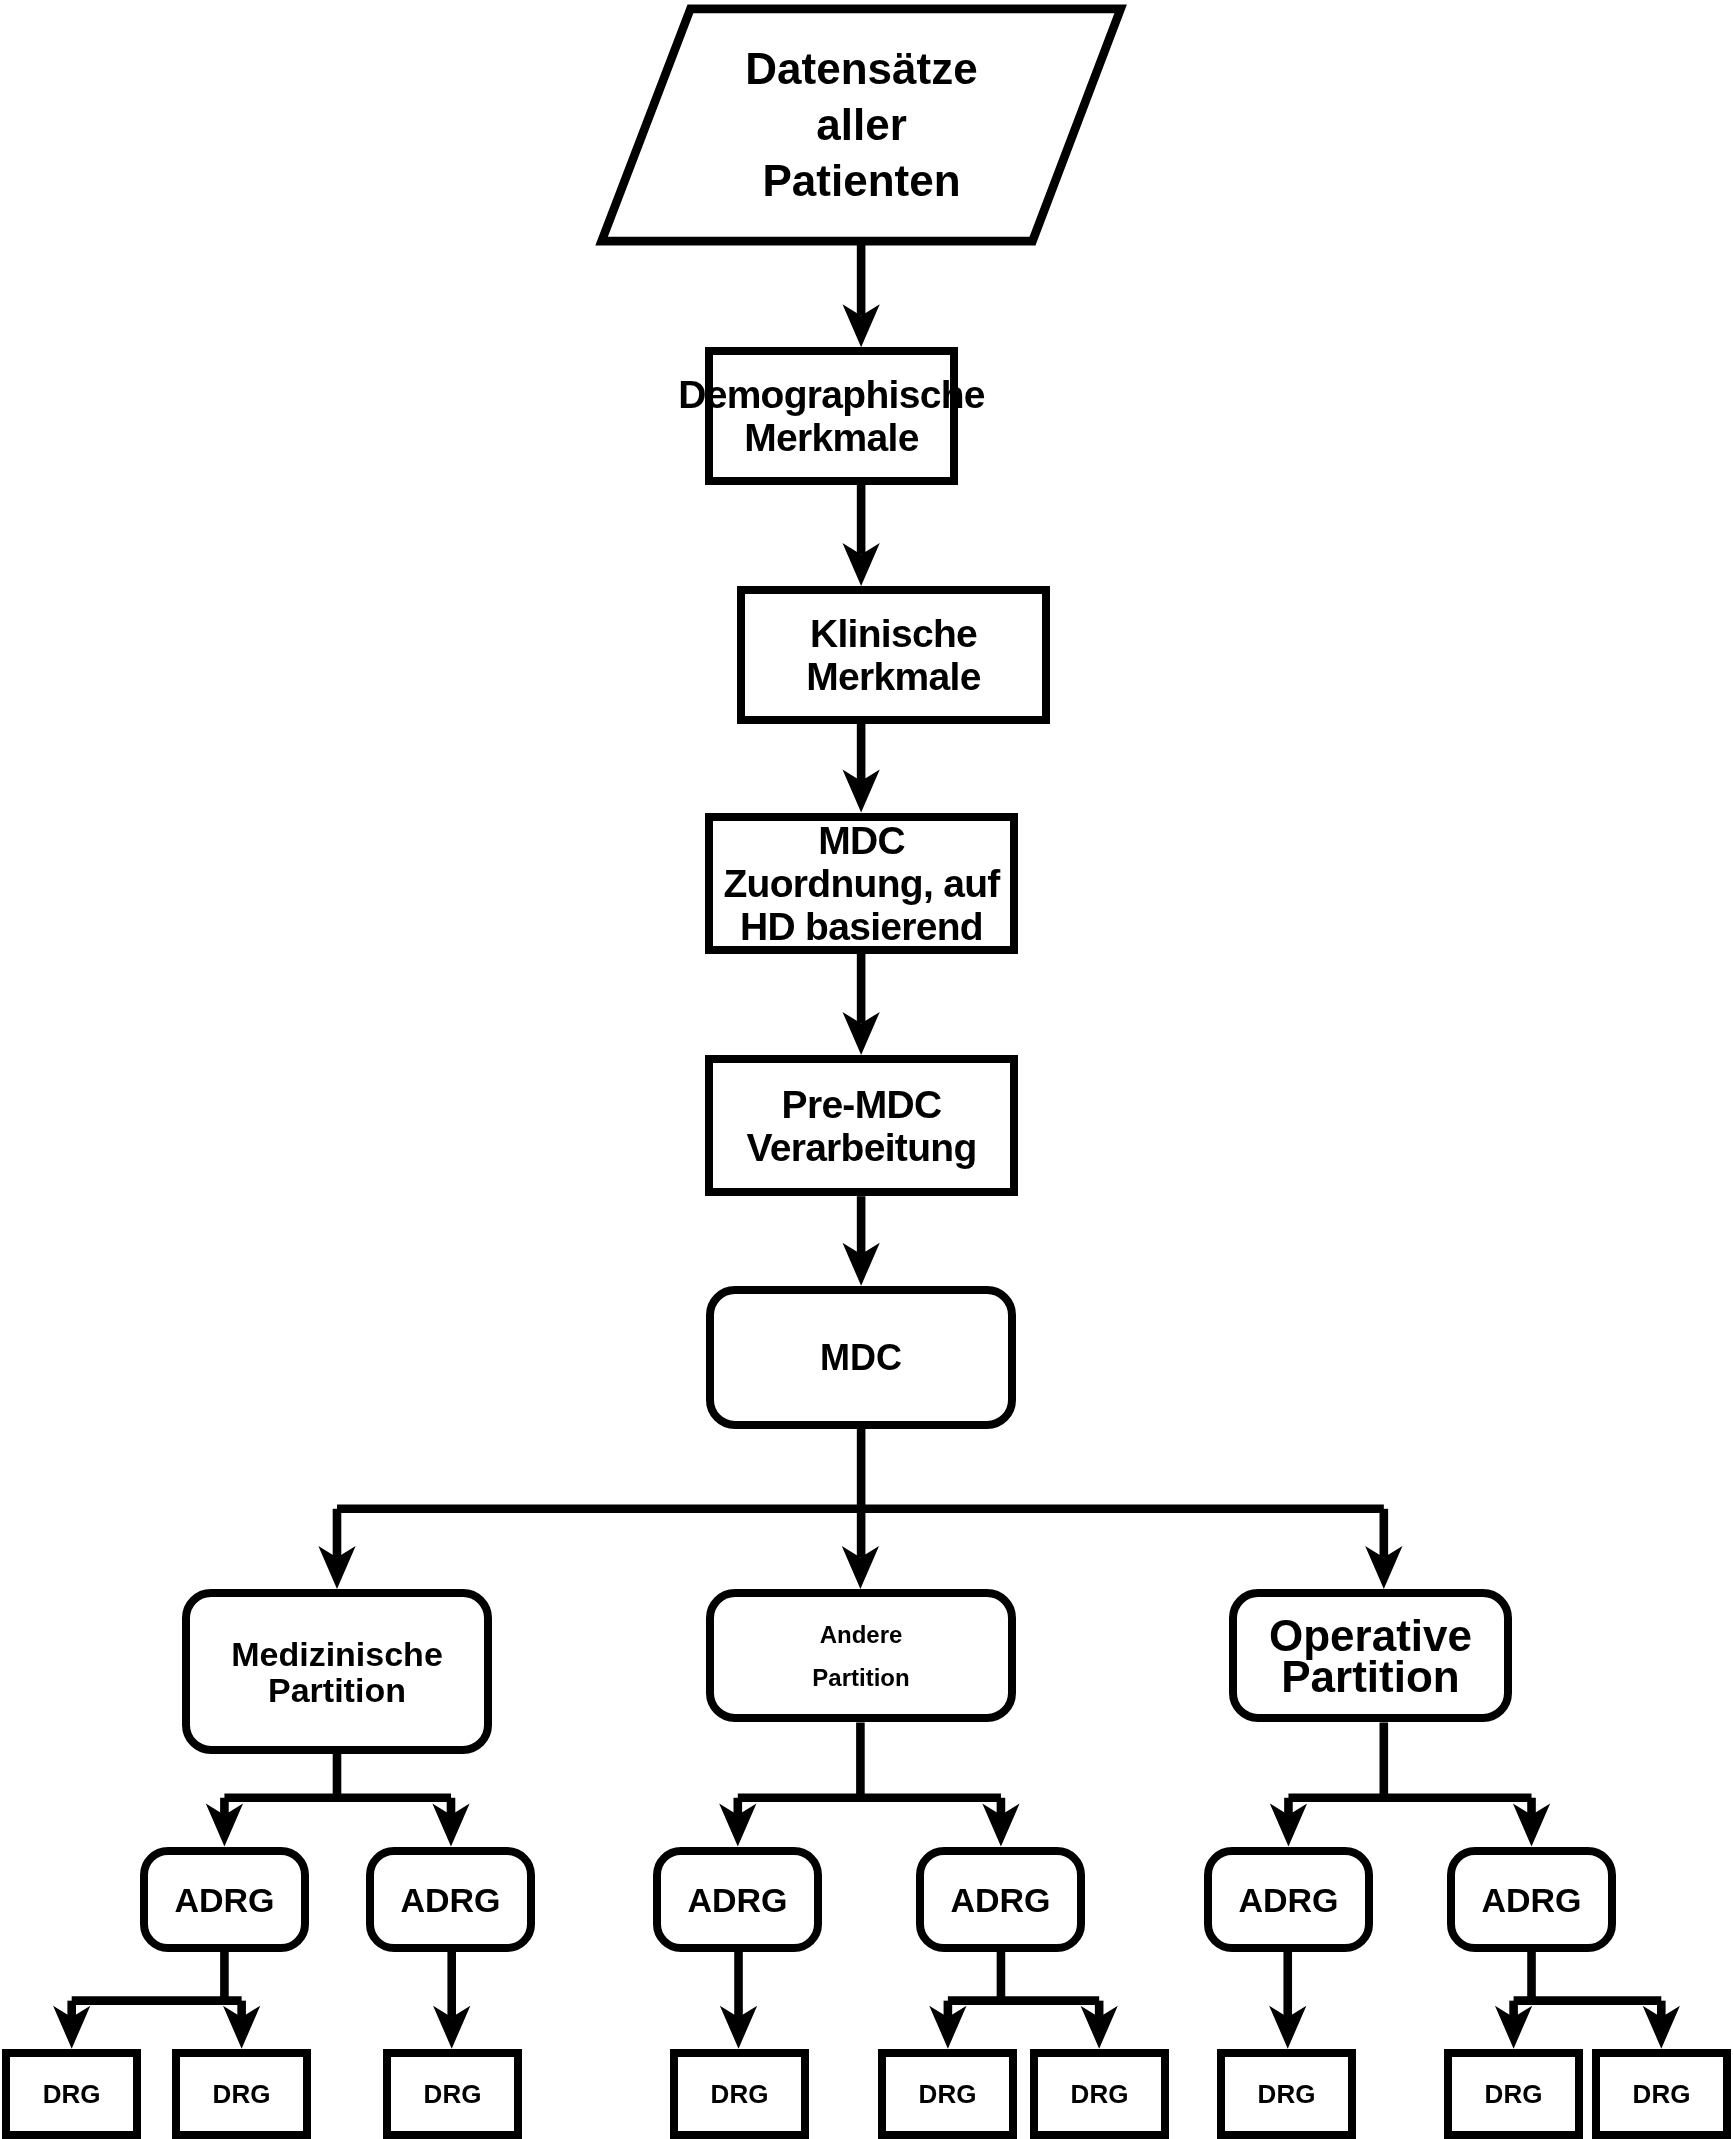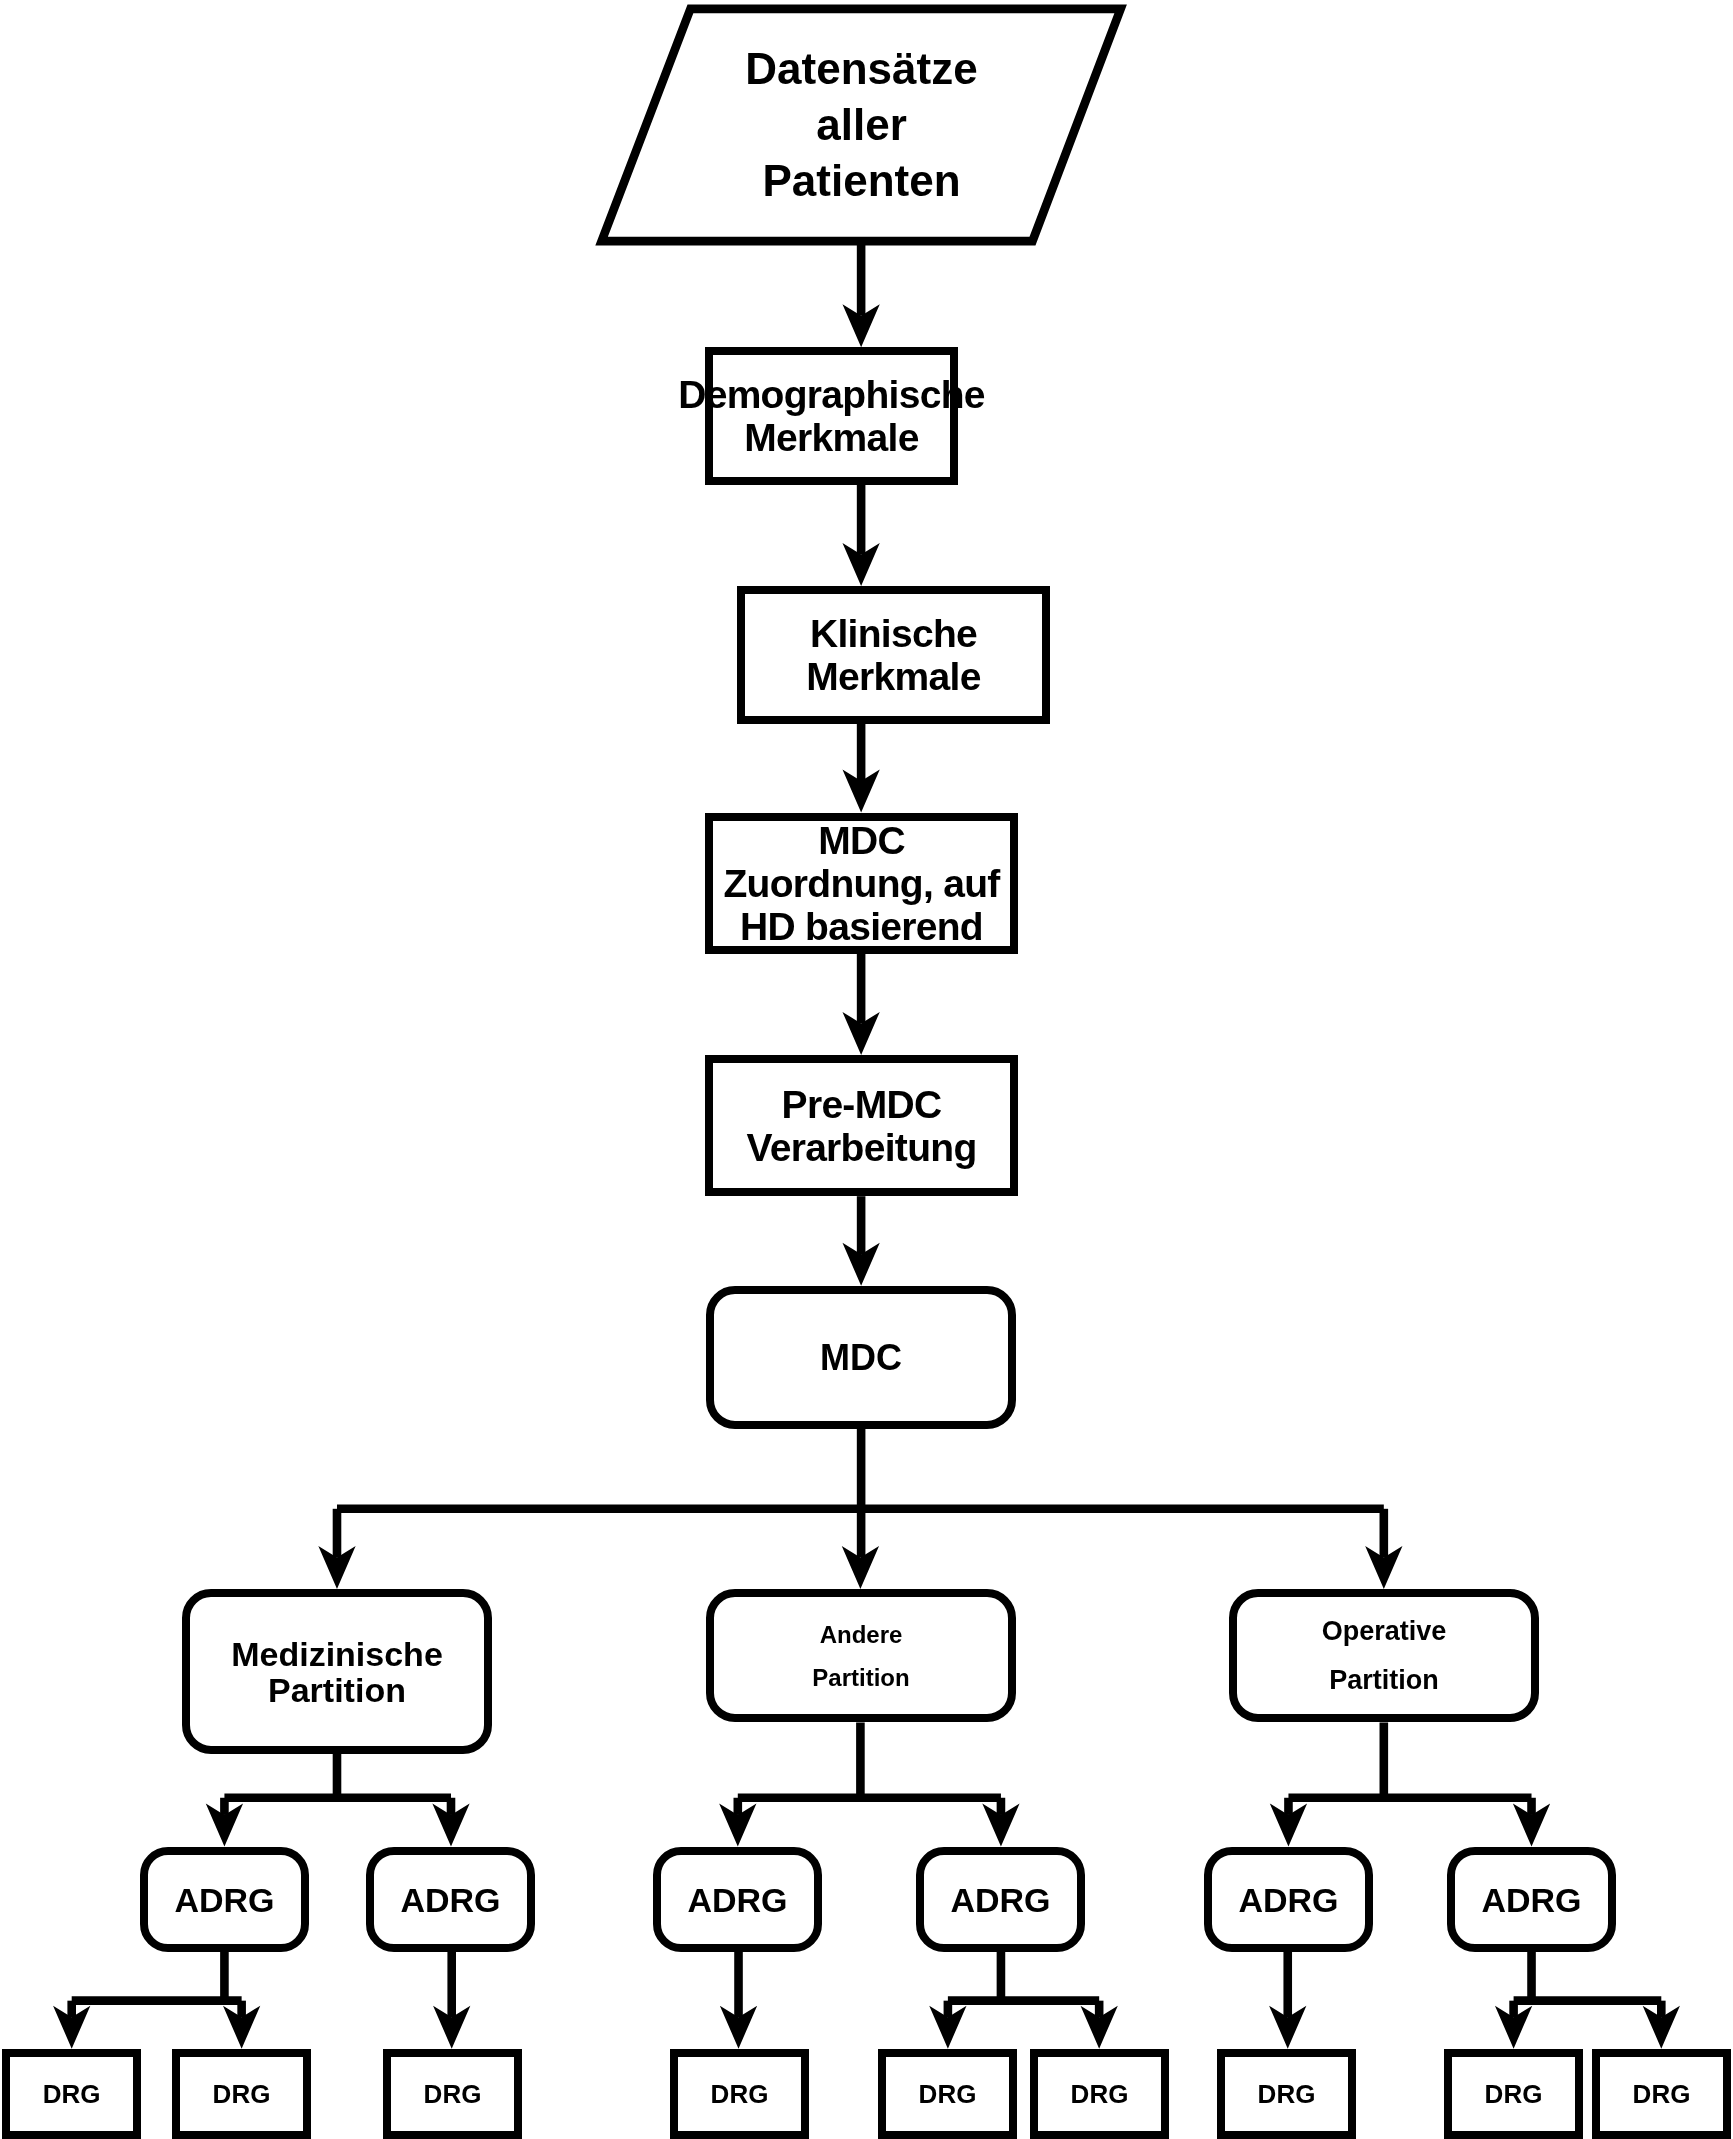"Operative" div.node { font-size: 27px -> 44px; line-height: 49px -> 41px; width: 310px -> 283px }
